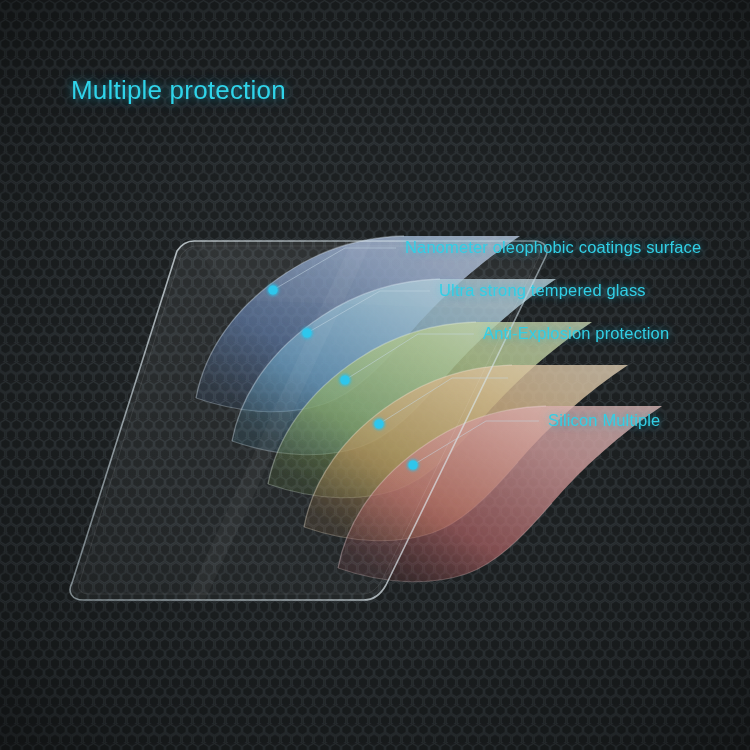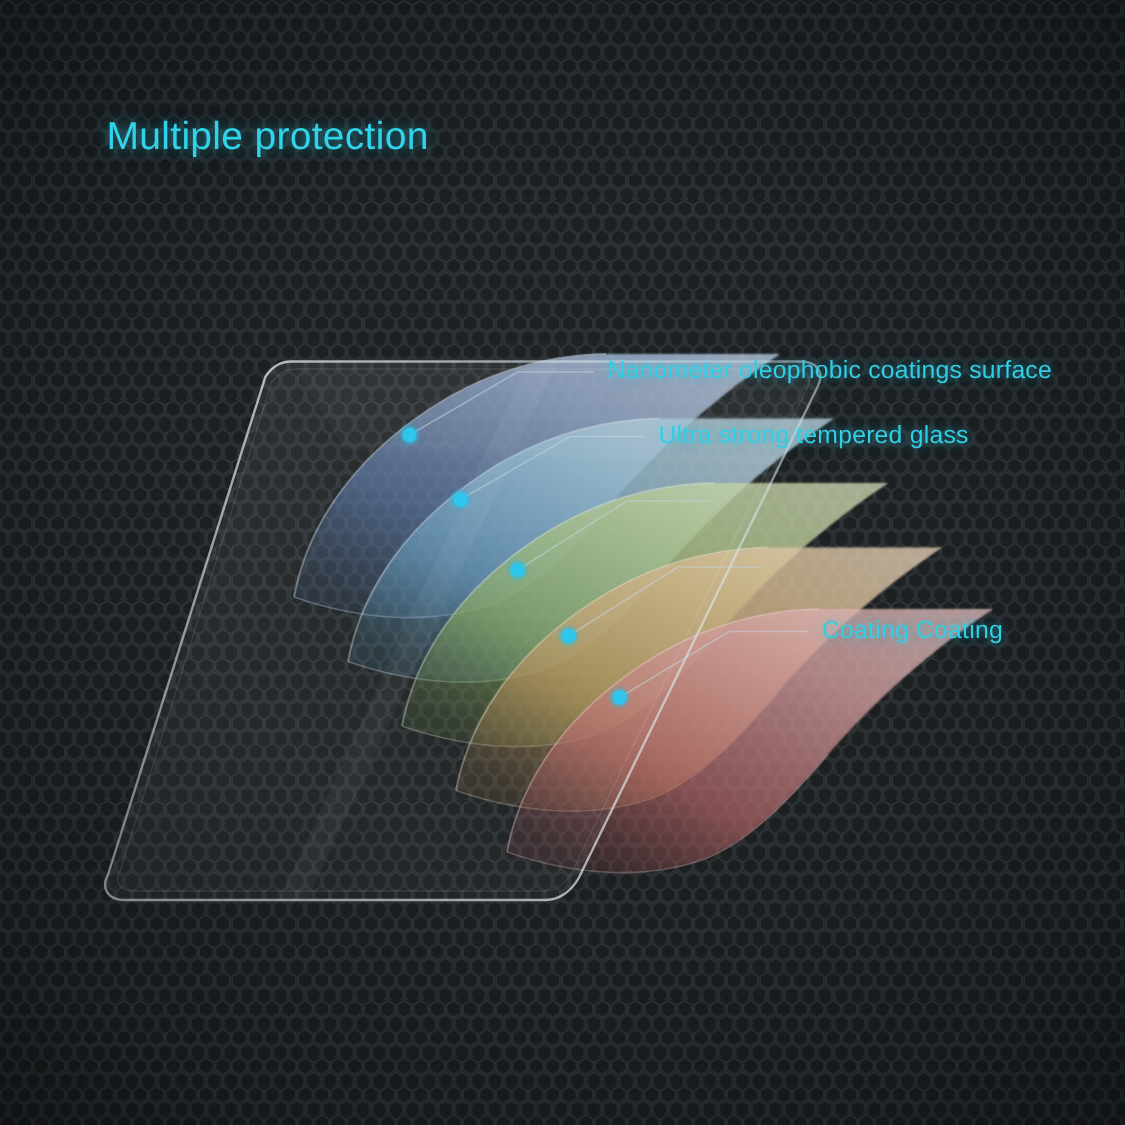"Anti-Explosion protection" div.label { html: none -> <div>Anti-Explosion protection</div> }
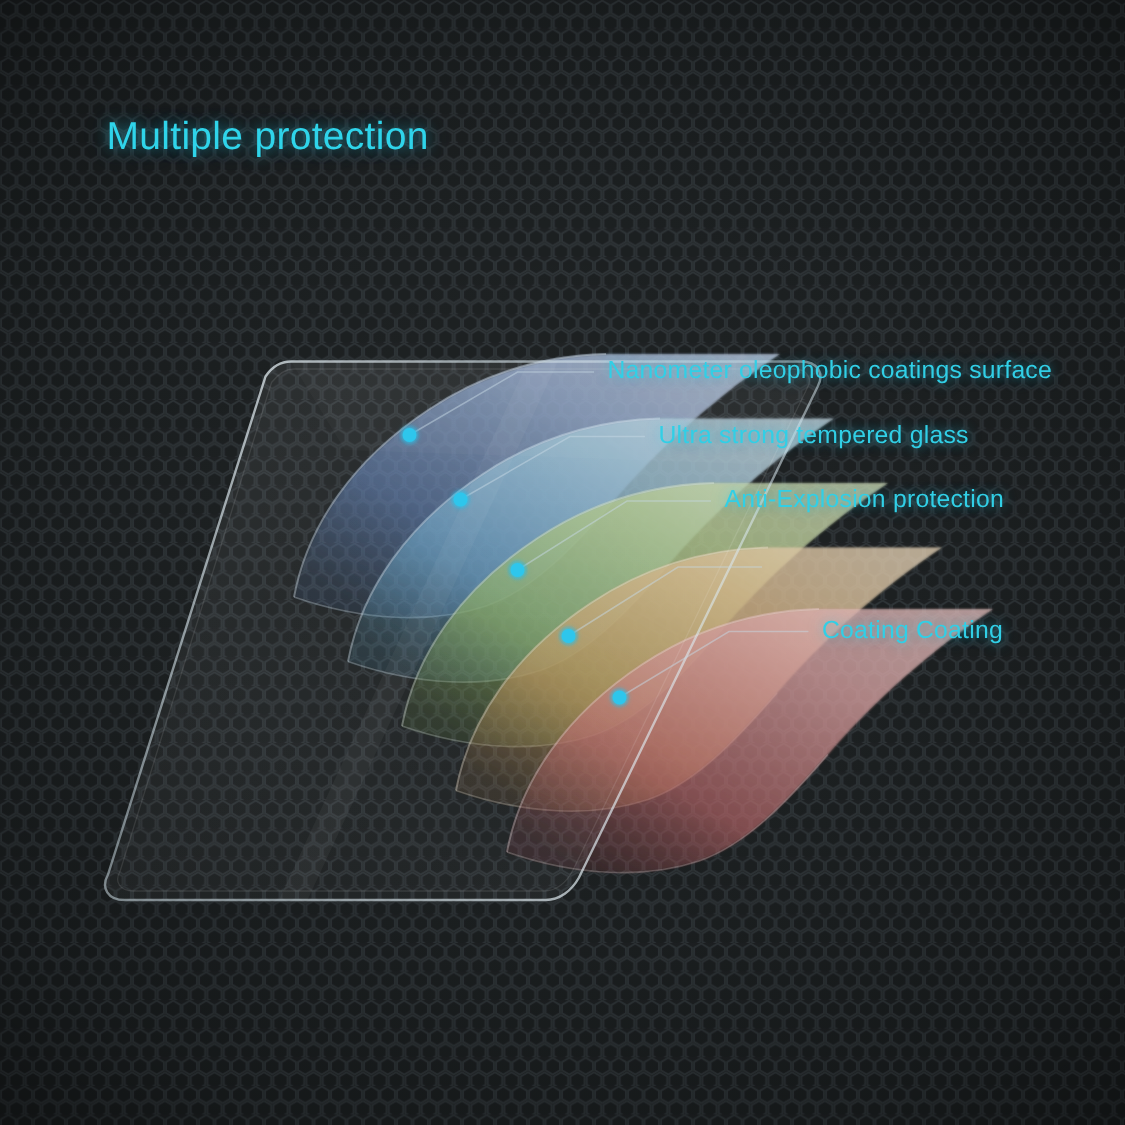"Coating Coating" div.label { text: Coating Coating -> Silicon Multiple }
